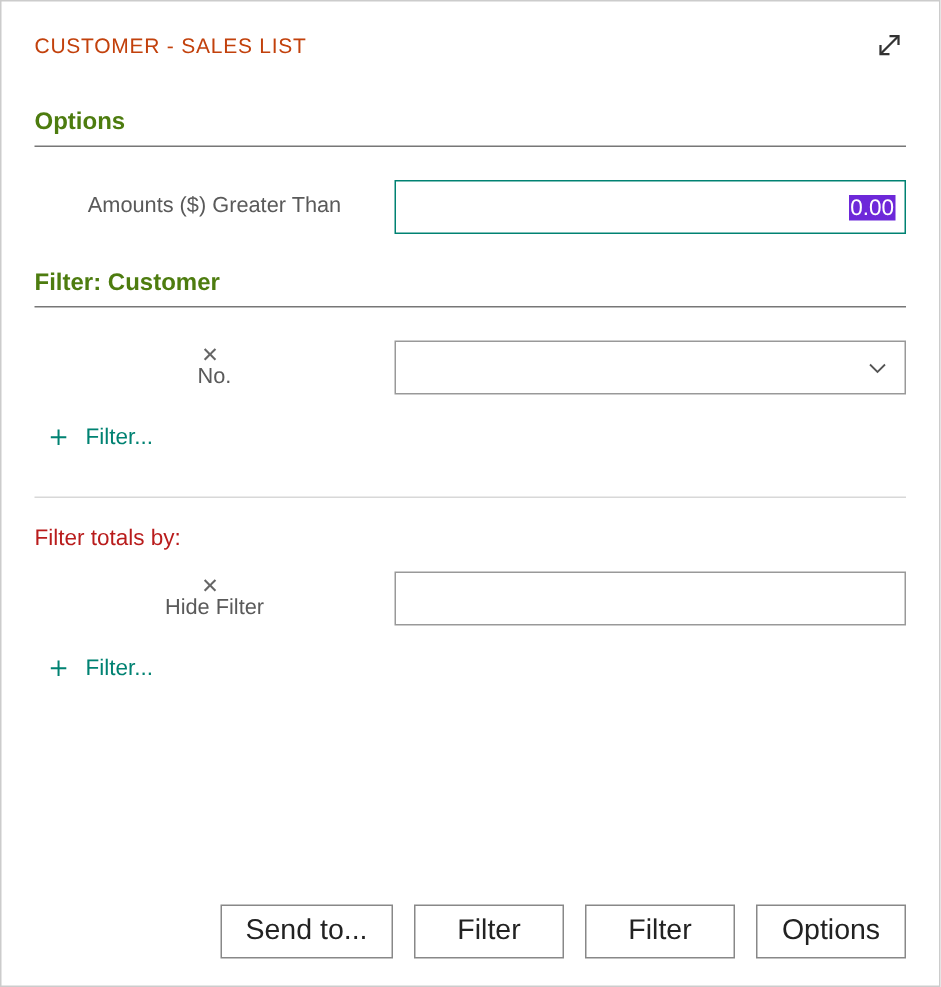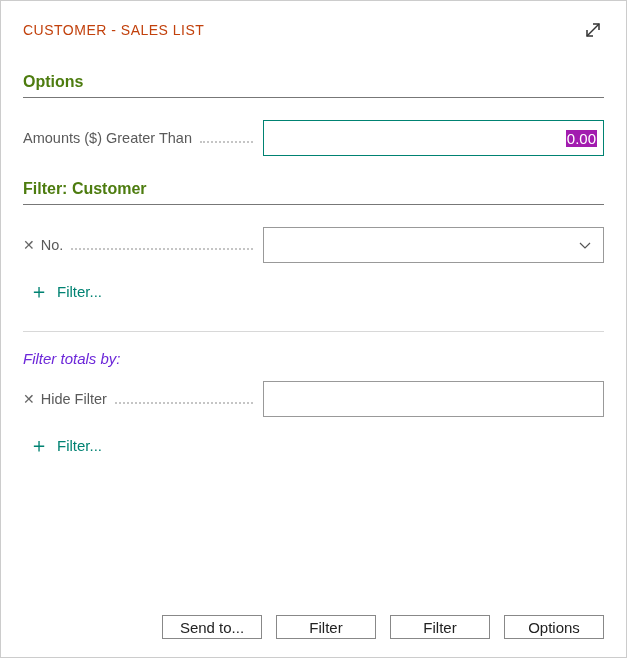"Amounts ($) Greater Than" .field-label-wrap { flex-direction: none -> column }
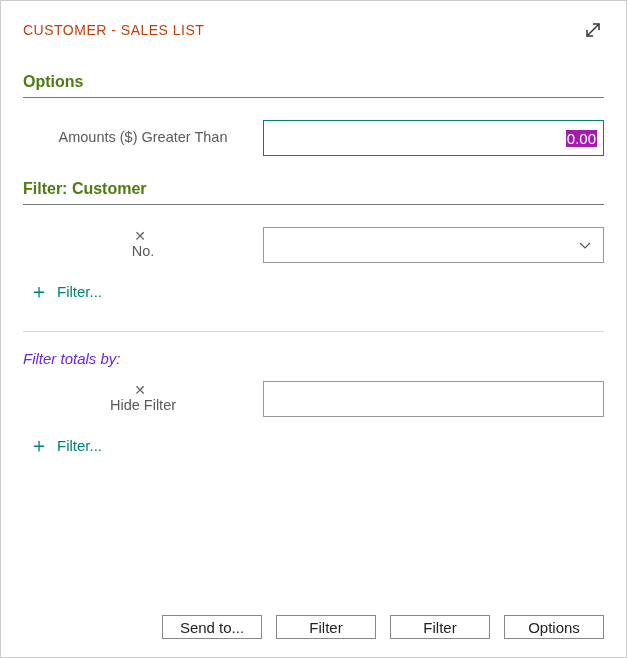"0.00" .amount-value-sel { background: #a21caf -> #6d28d9 }
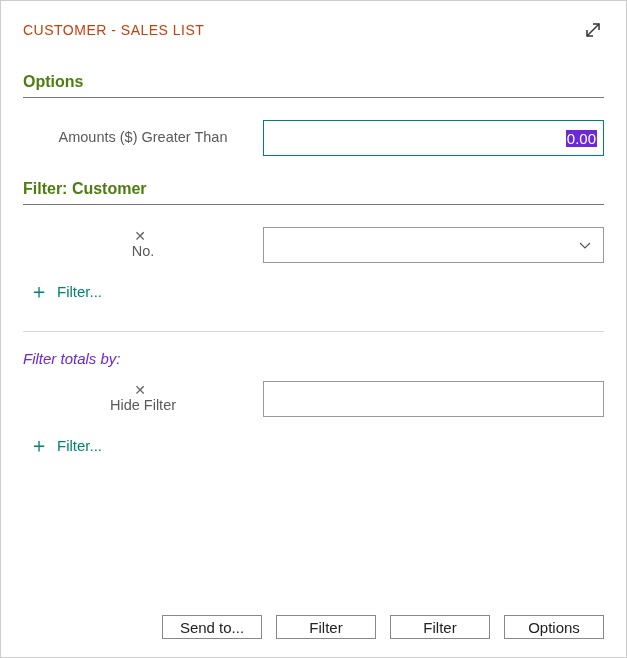"Filter totals by:" .subheading { color: #6d28d9 -> #b91c1c; font-style: italic -> none }
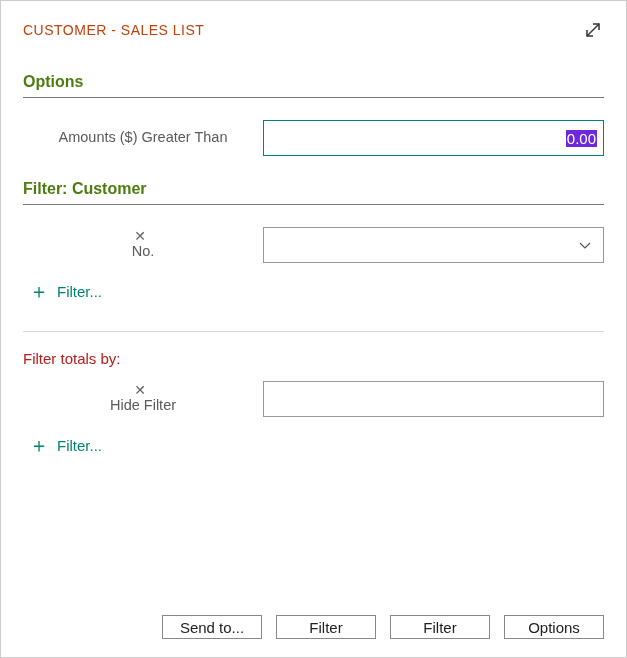"Send to..." .footer button { font-size: 15px -> 19px; height: 24px -> 36px }
